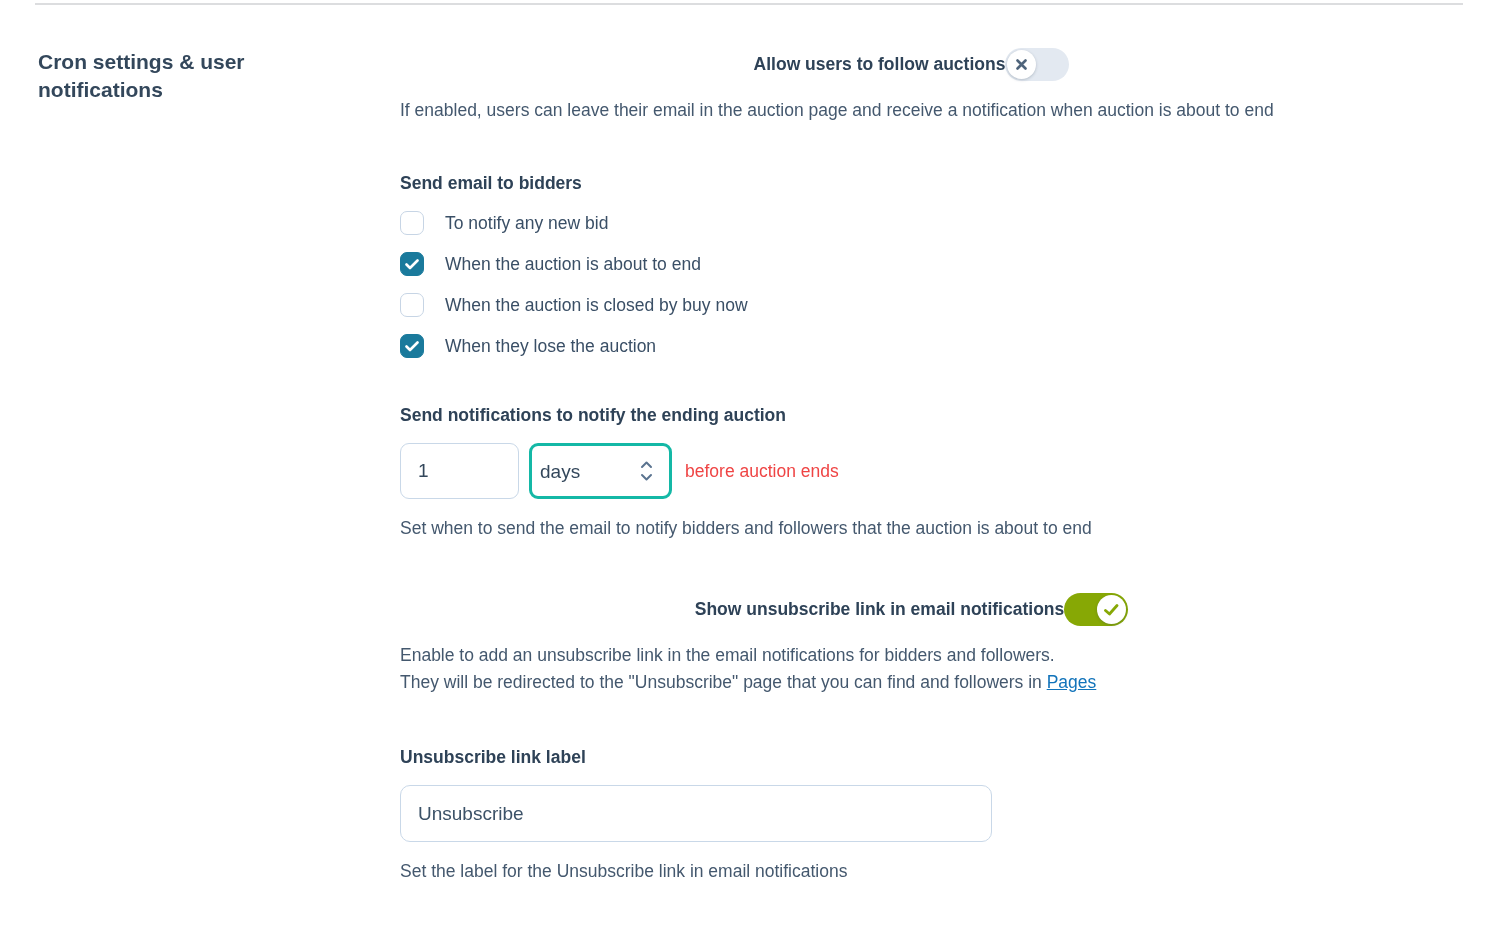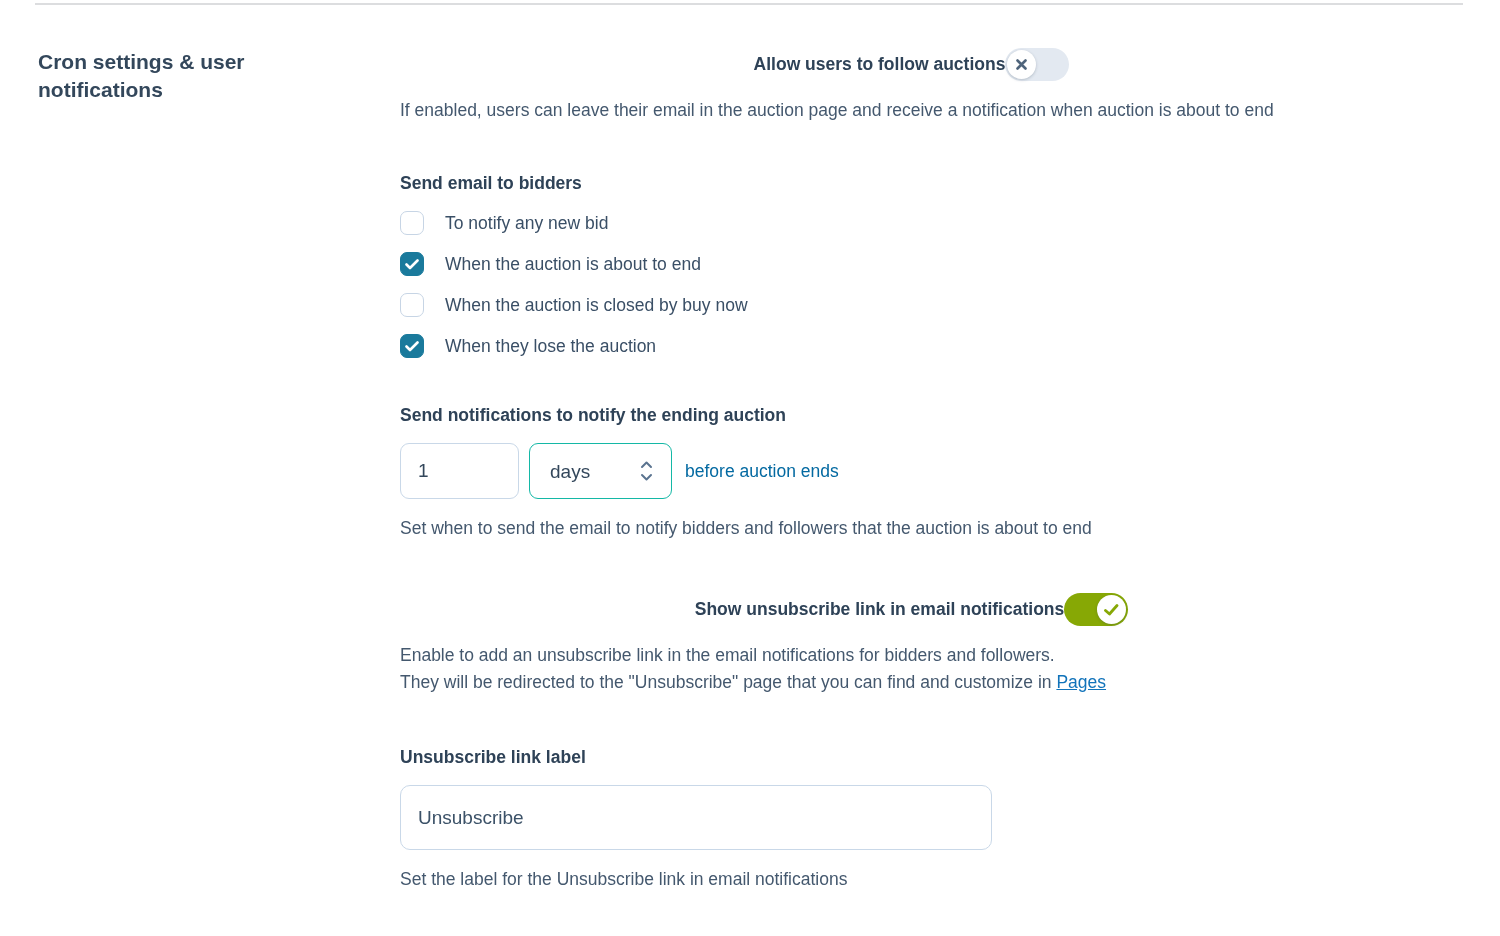"days" .unit-select { border: 1px solid #14b8a6 -> 3px solid #14b8a6; padding: 0 44px 0 20px -> 0 44px 0 8px }
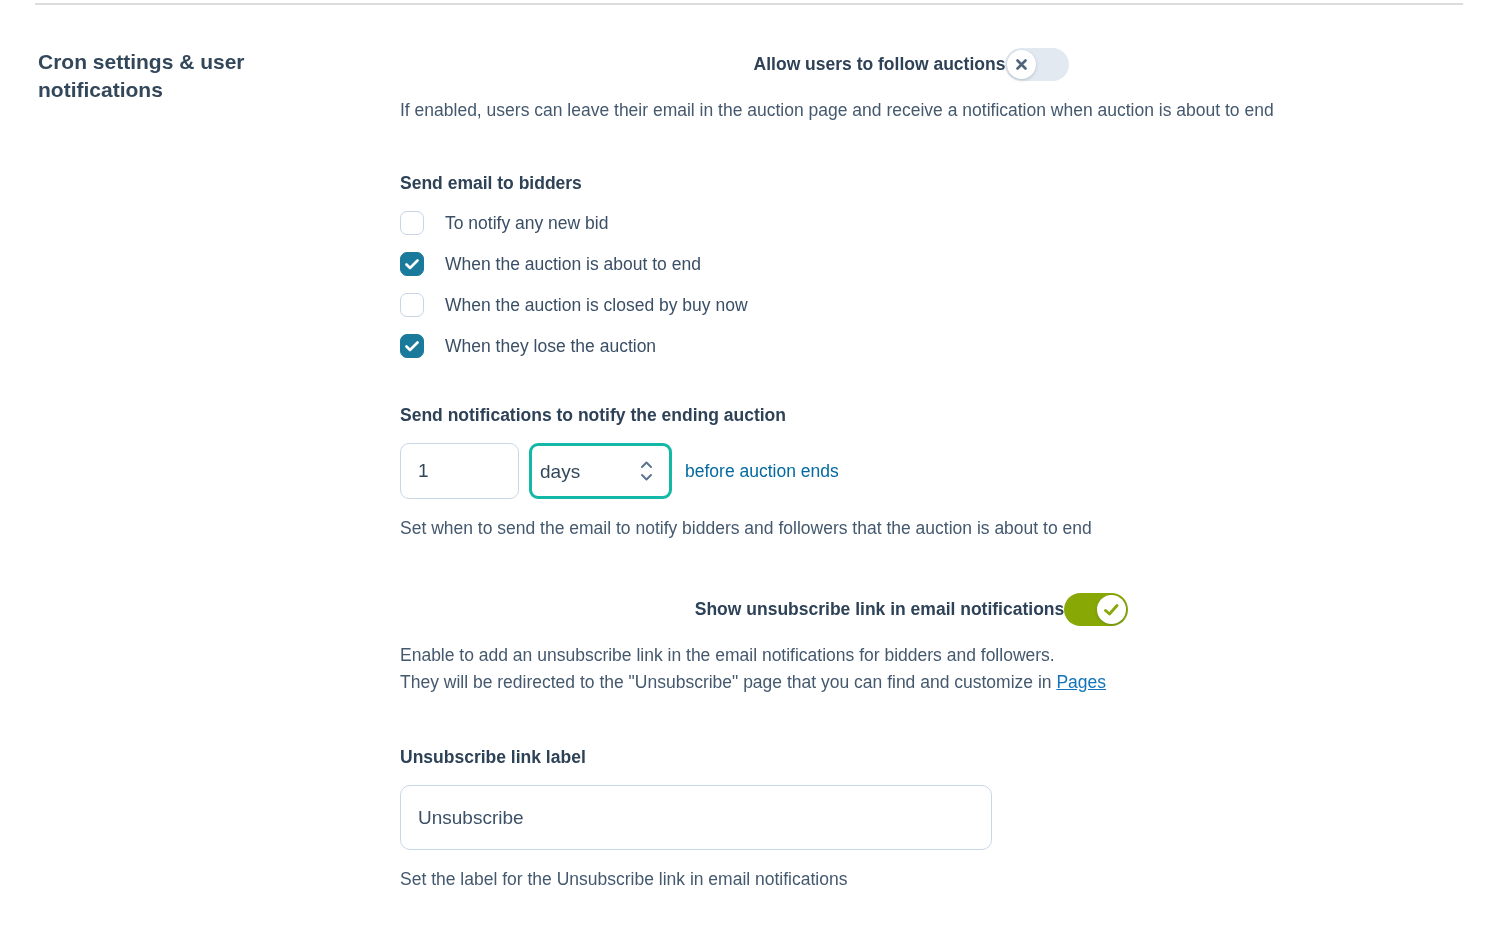"before auction ends" .suffix-text { color: #0369a1 -> #ef4444 }
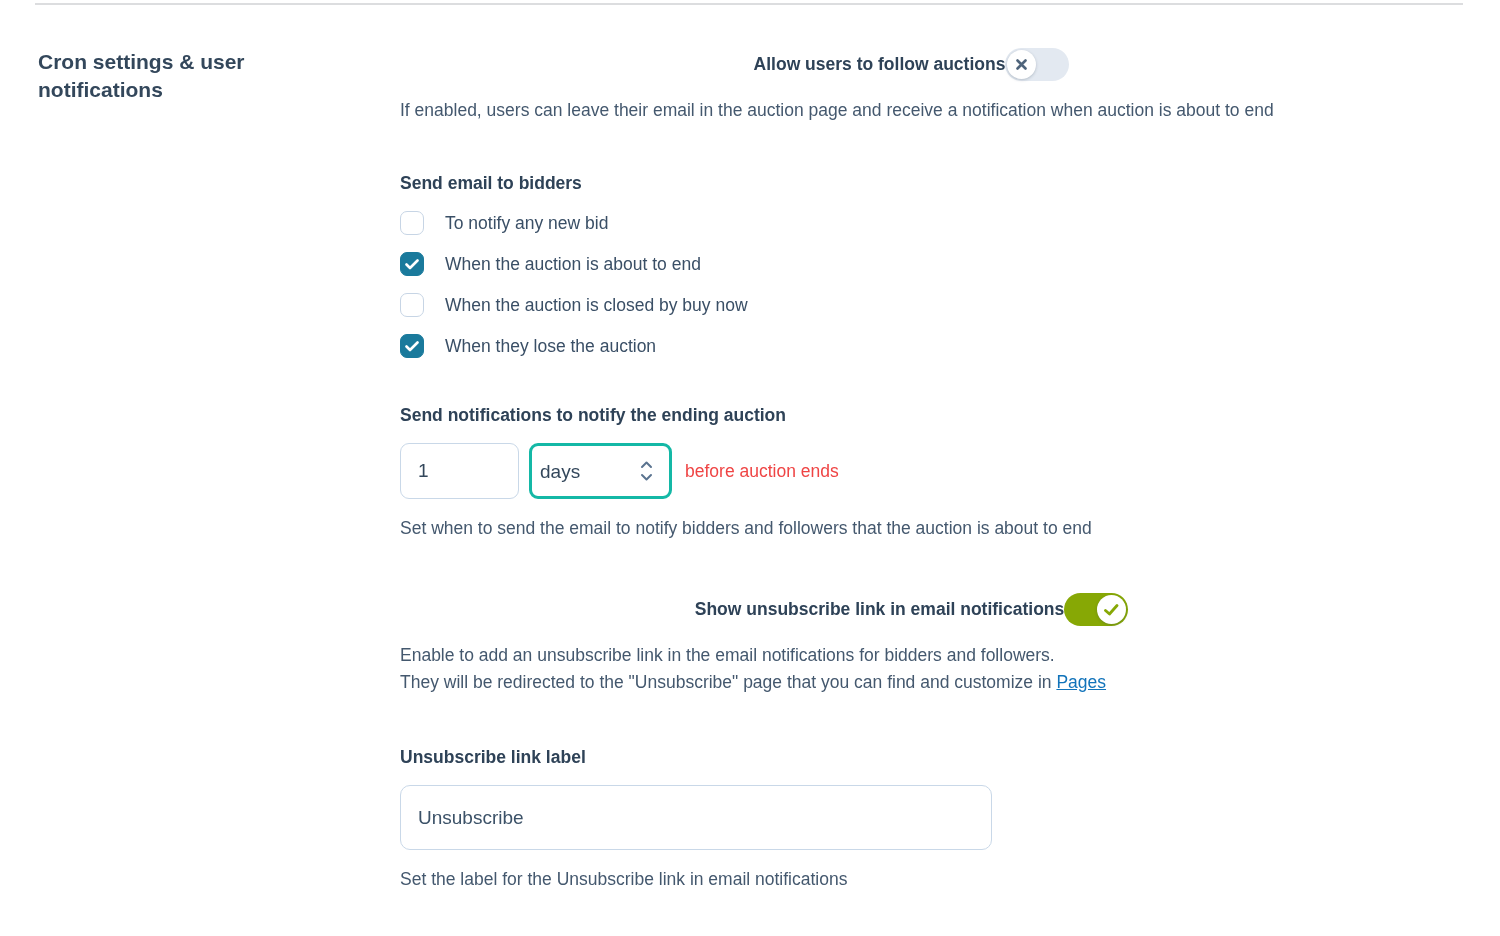"They will be redirected to" span { text: customize -> followers }
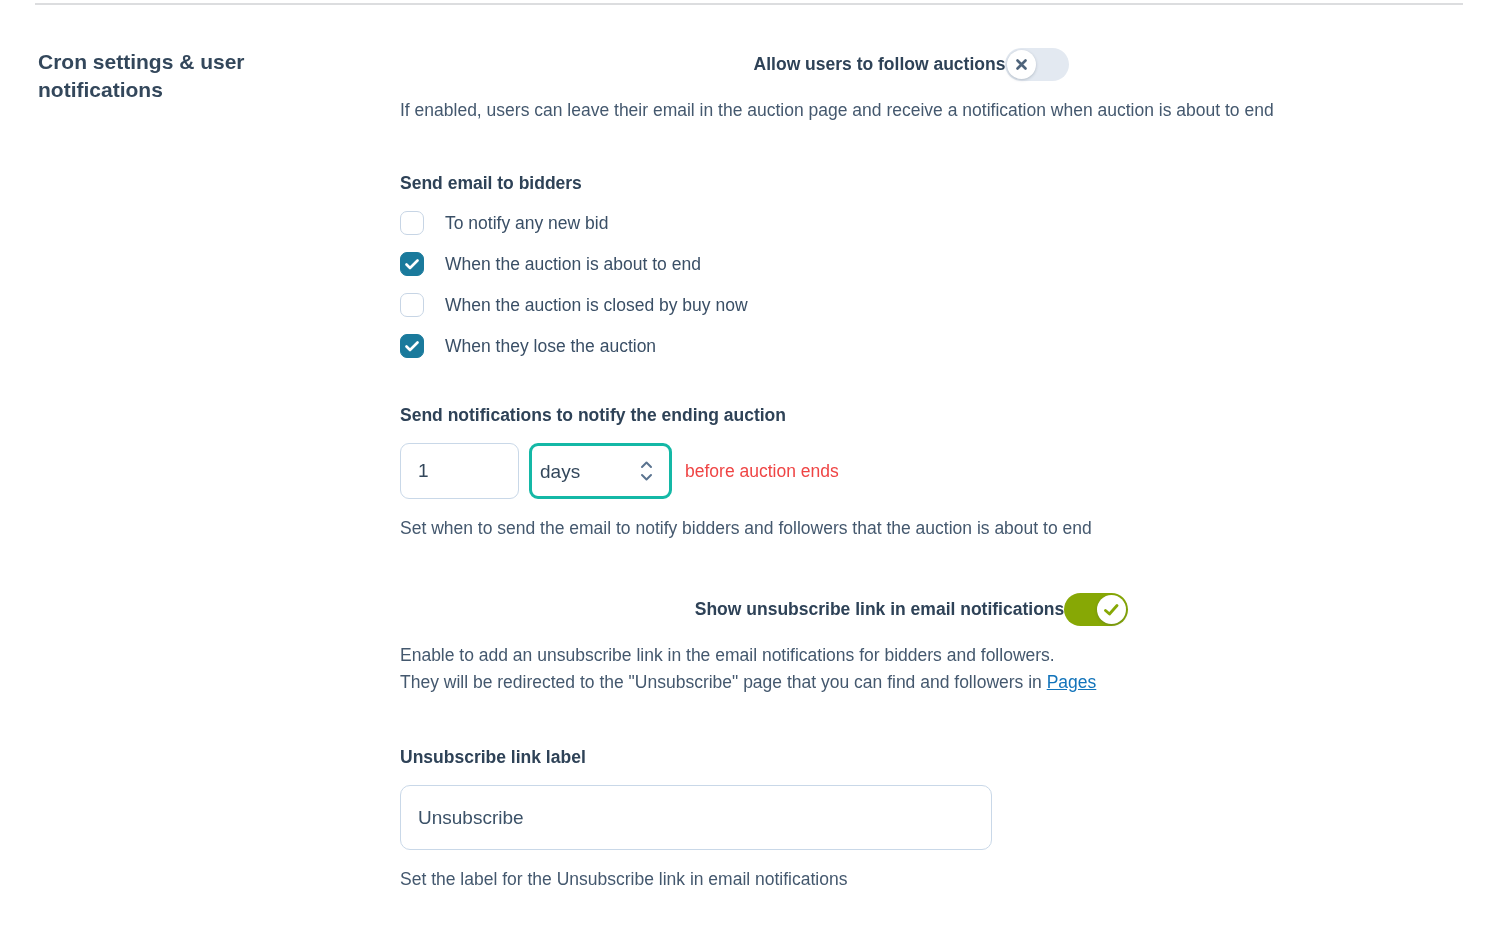"Unsubscribe" .text-input { height: 65px -> 57px }
